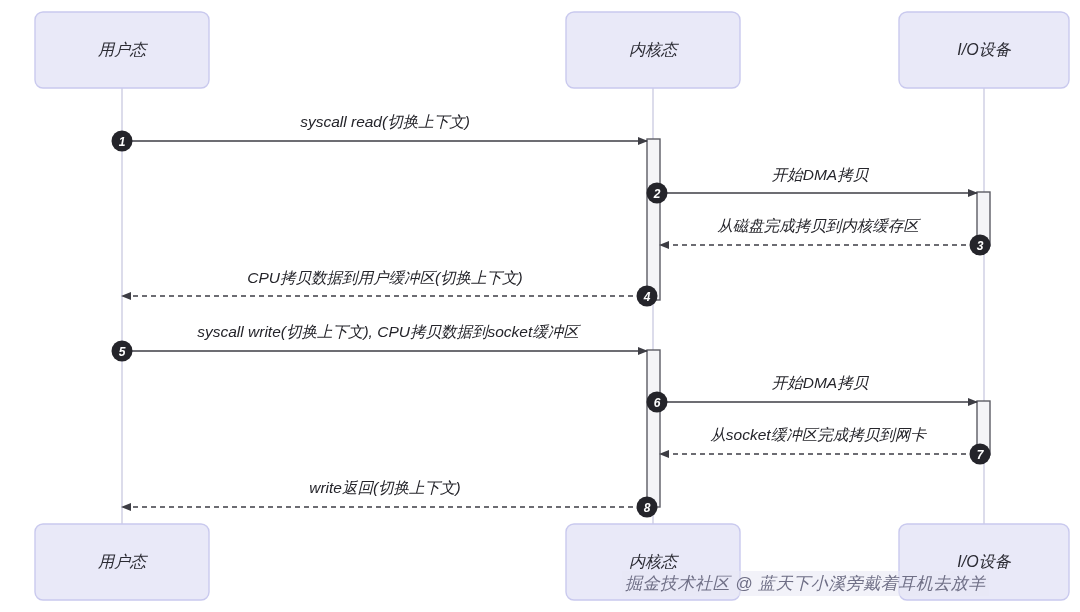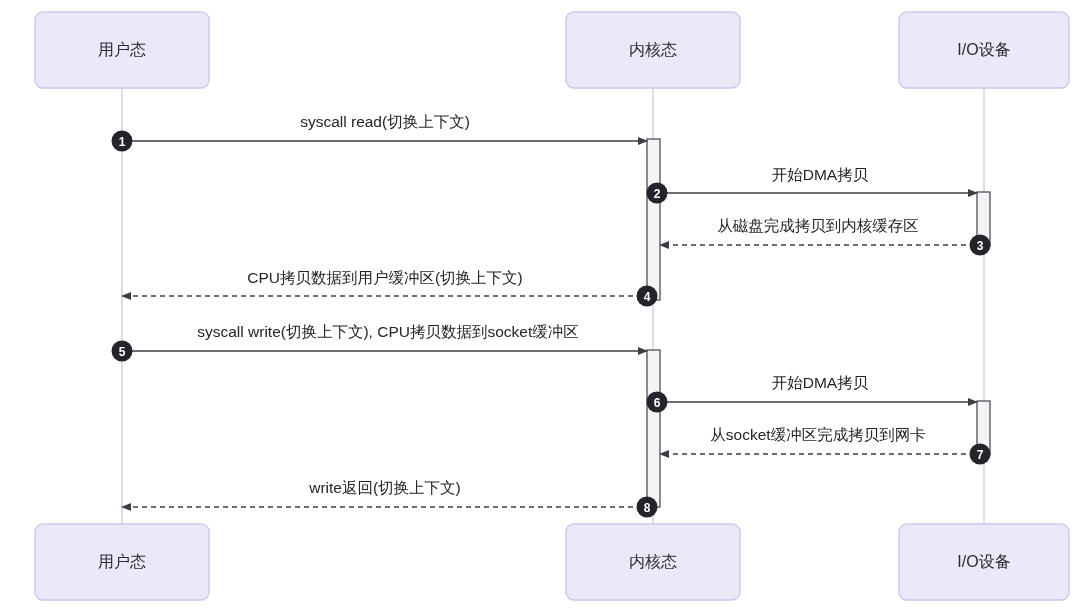"用户态" #stage { font-style: none -> italic }
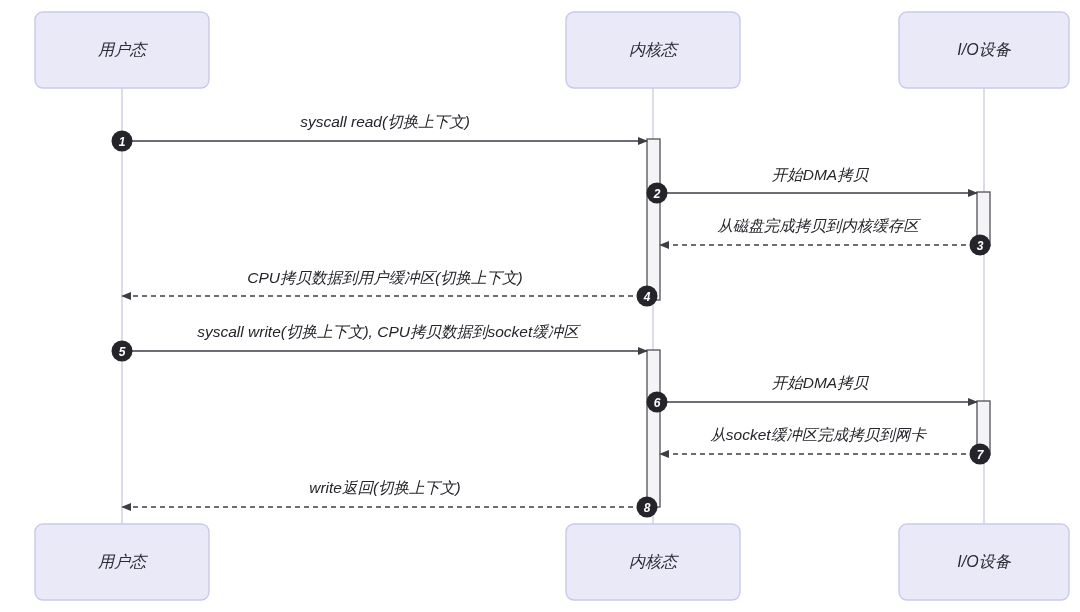"掘金技术社区 @ 蓝天下小溪旁戴着耳机去放羊" div.watermark { html: none -> <div>掘金技术社区 @ 蓝天下小溪旁戴着耳机去放羊</div> }
